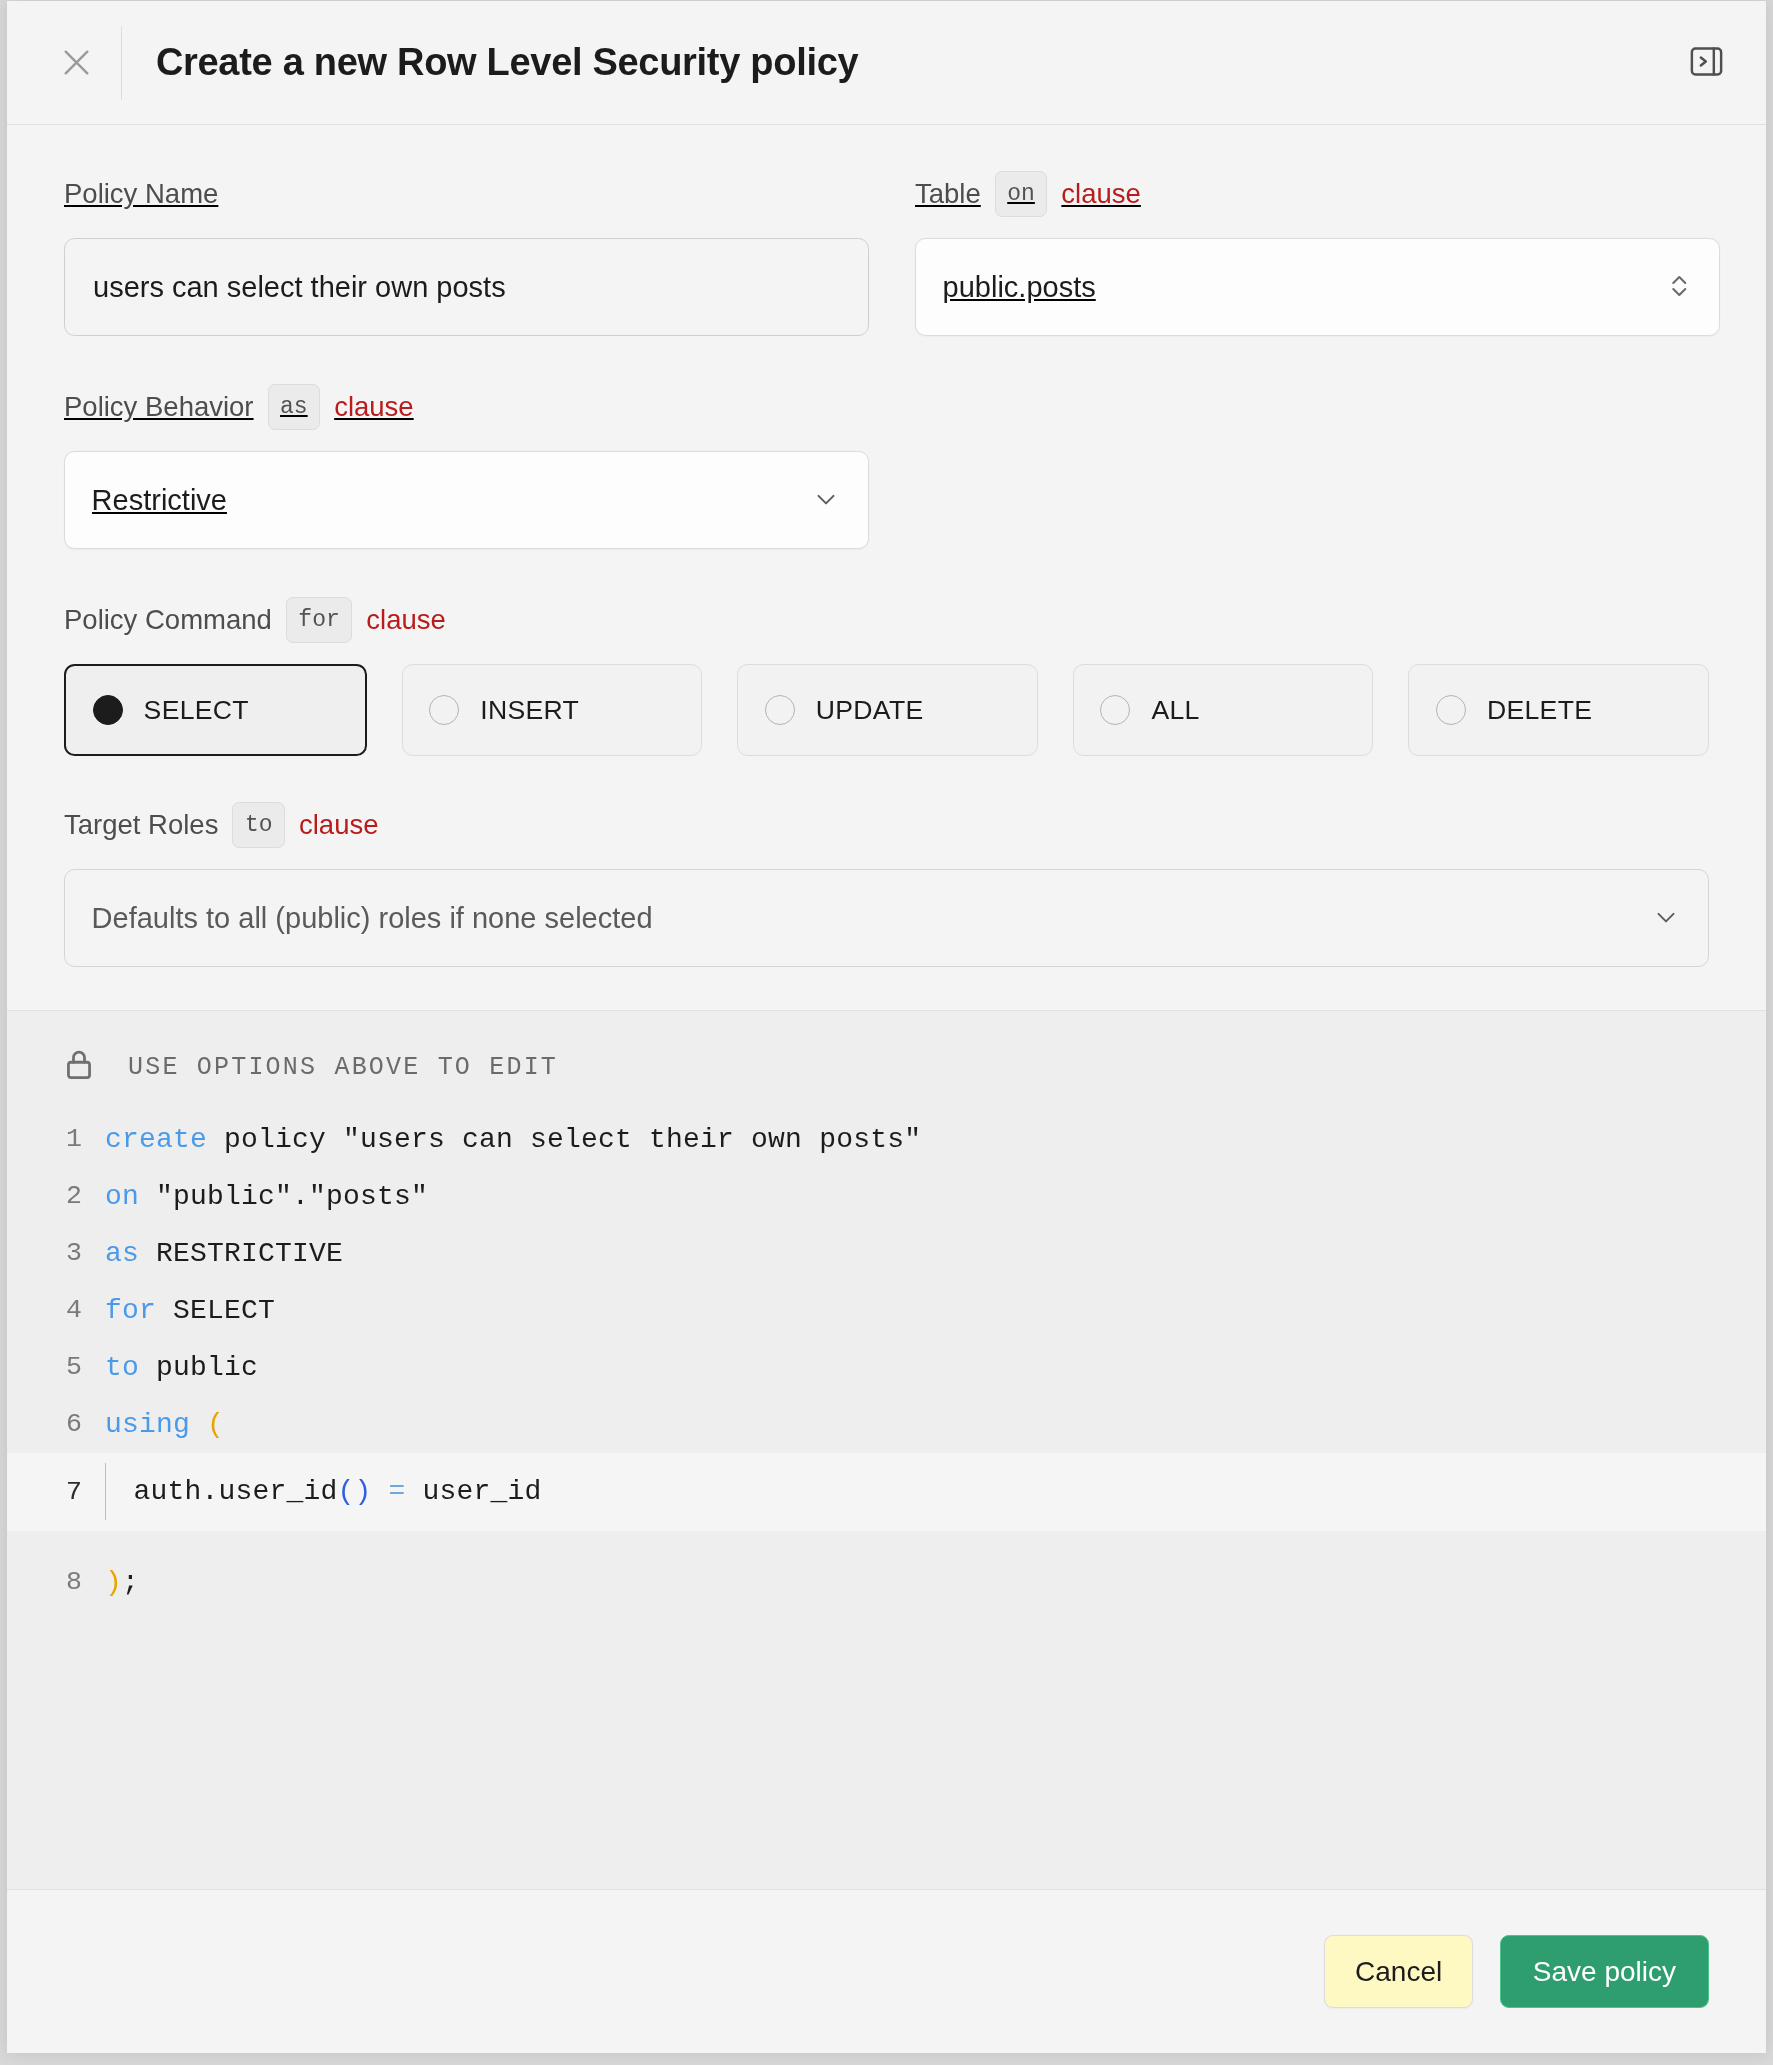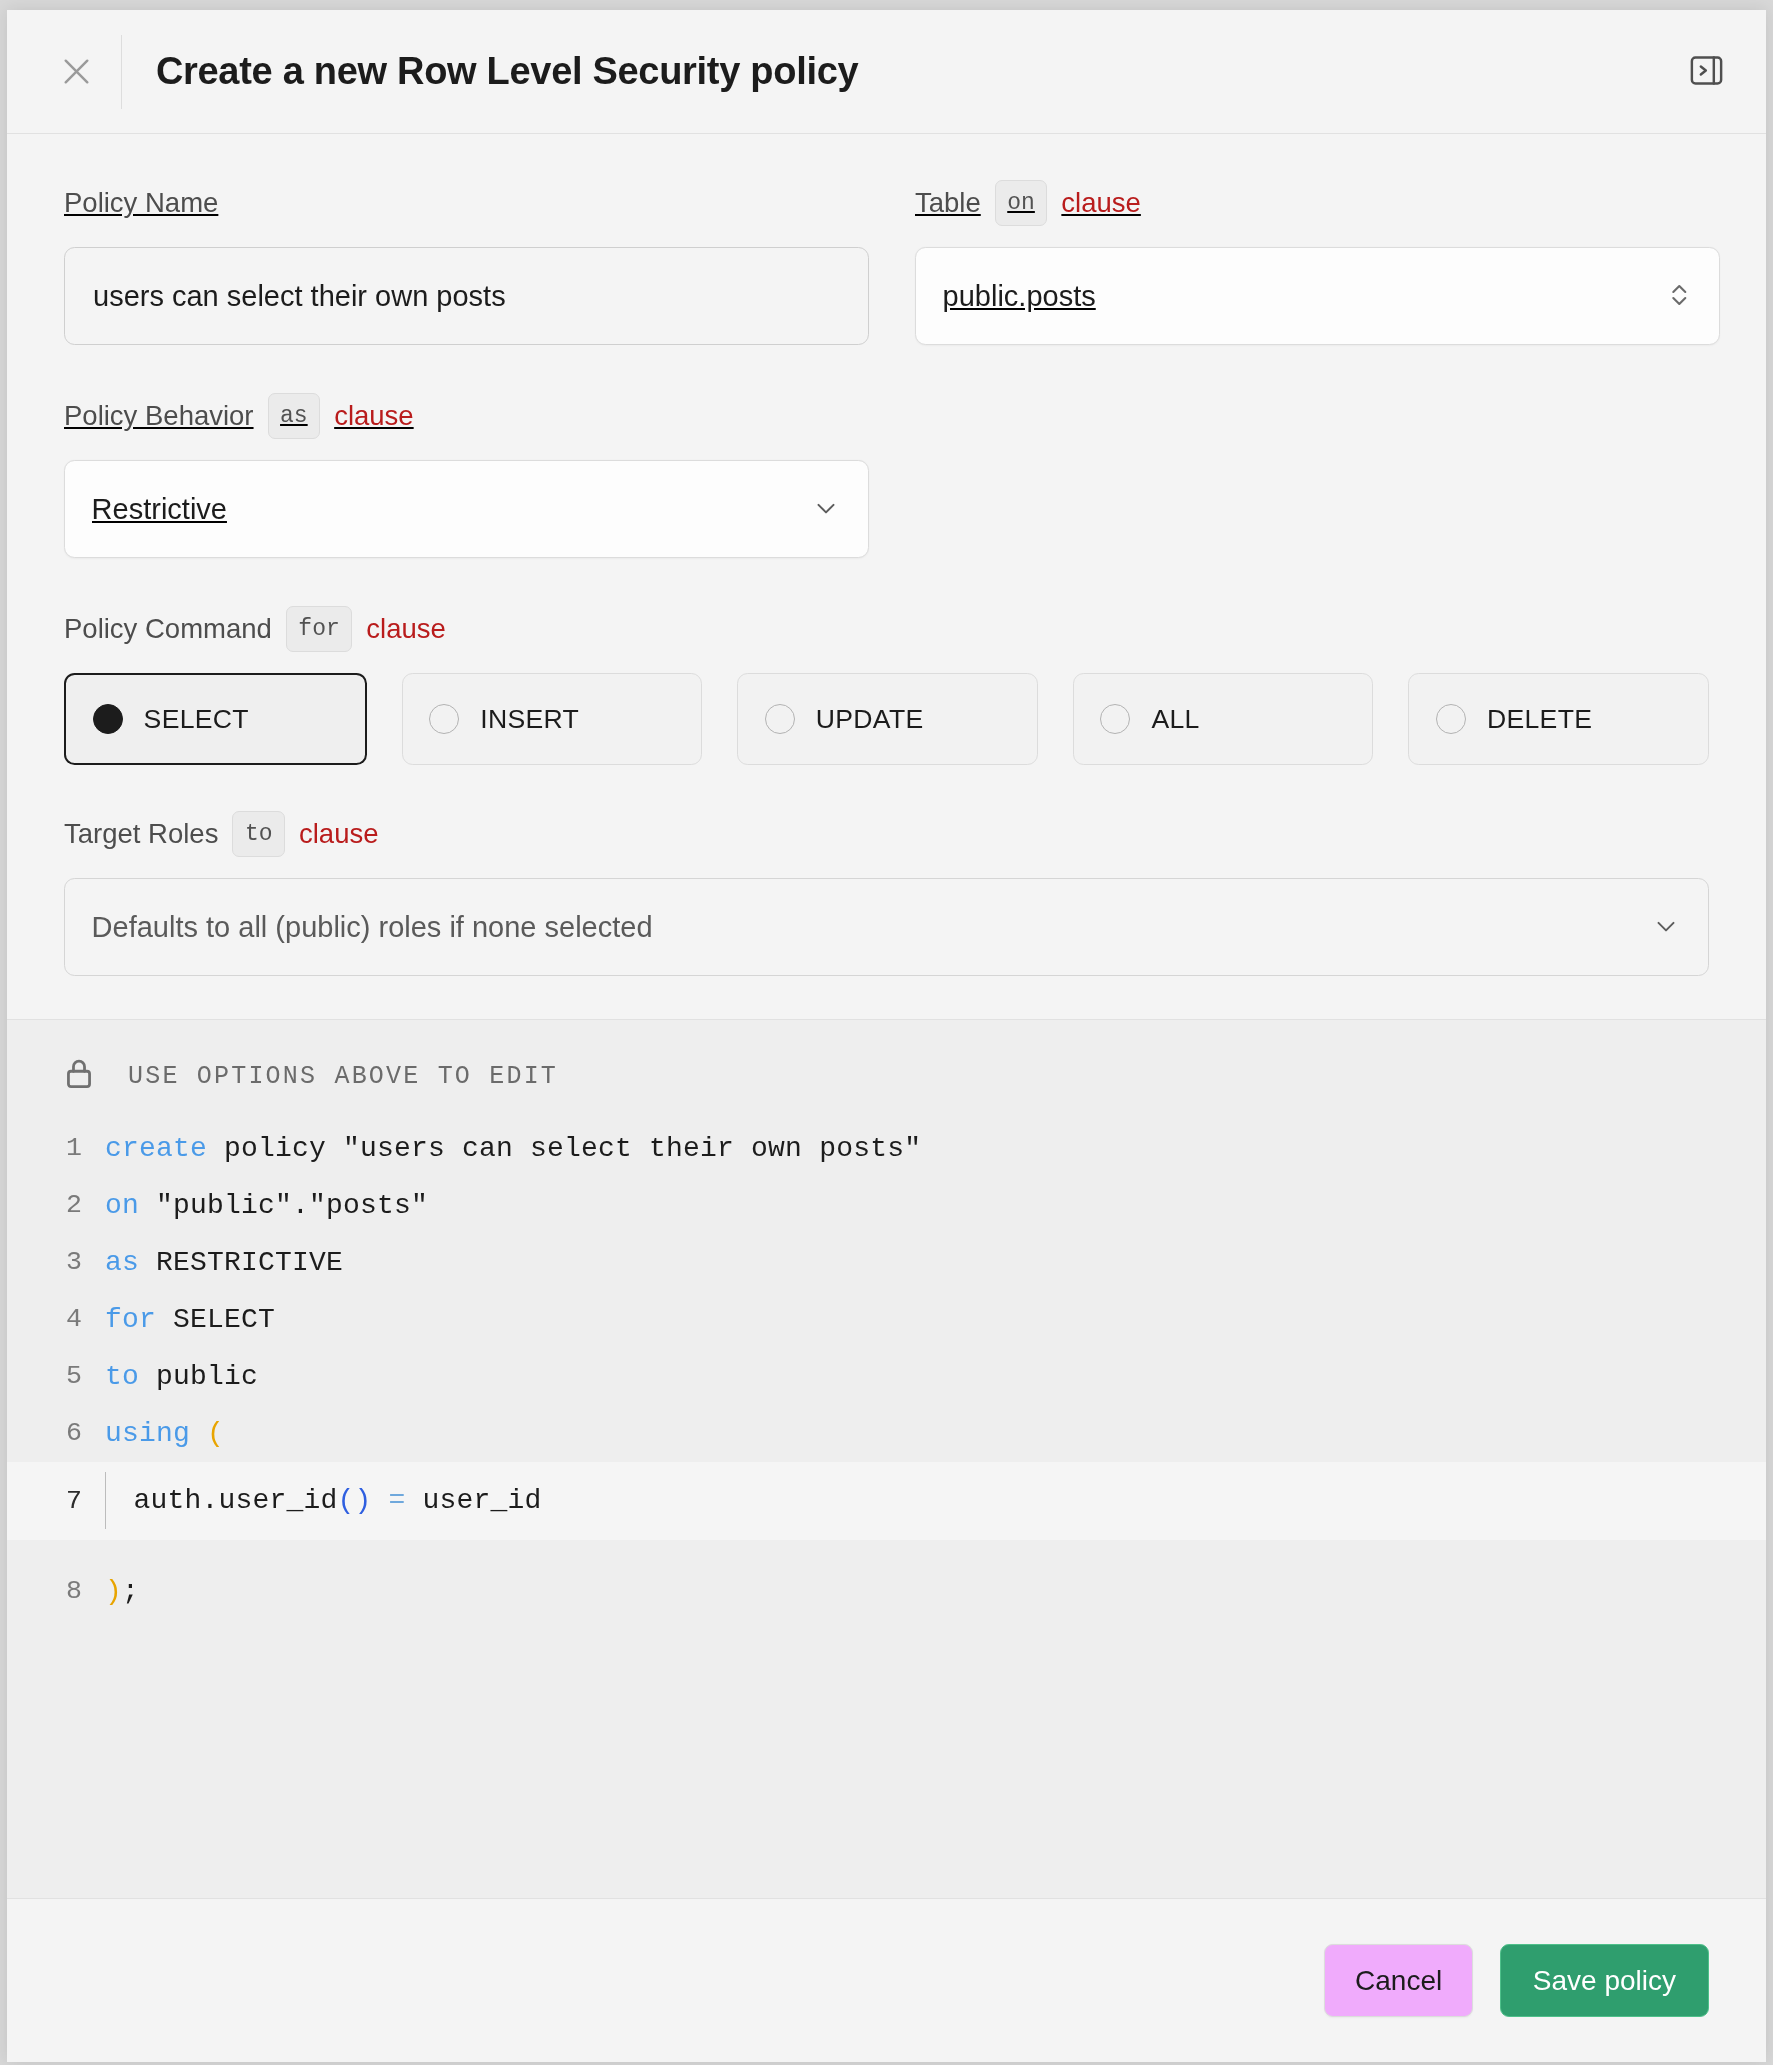"Create a new Row Level" .modal { top: 10px -> 1px }
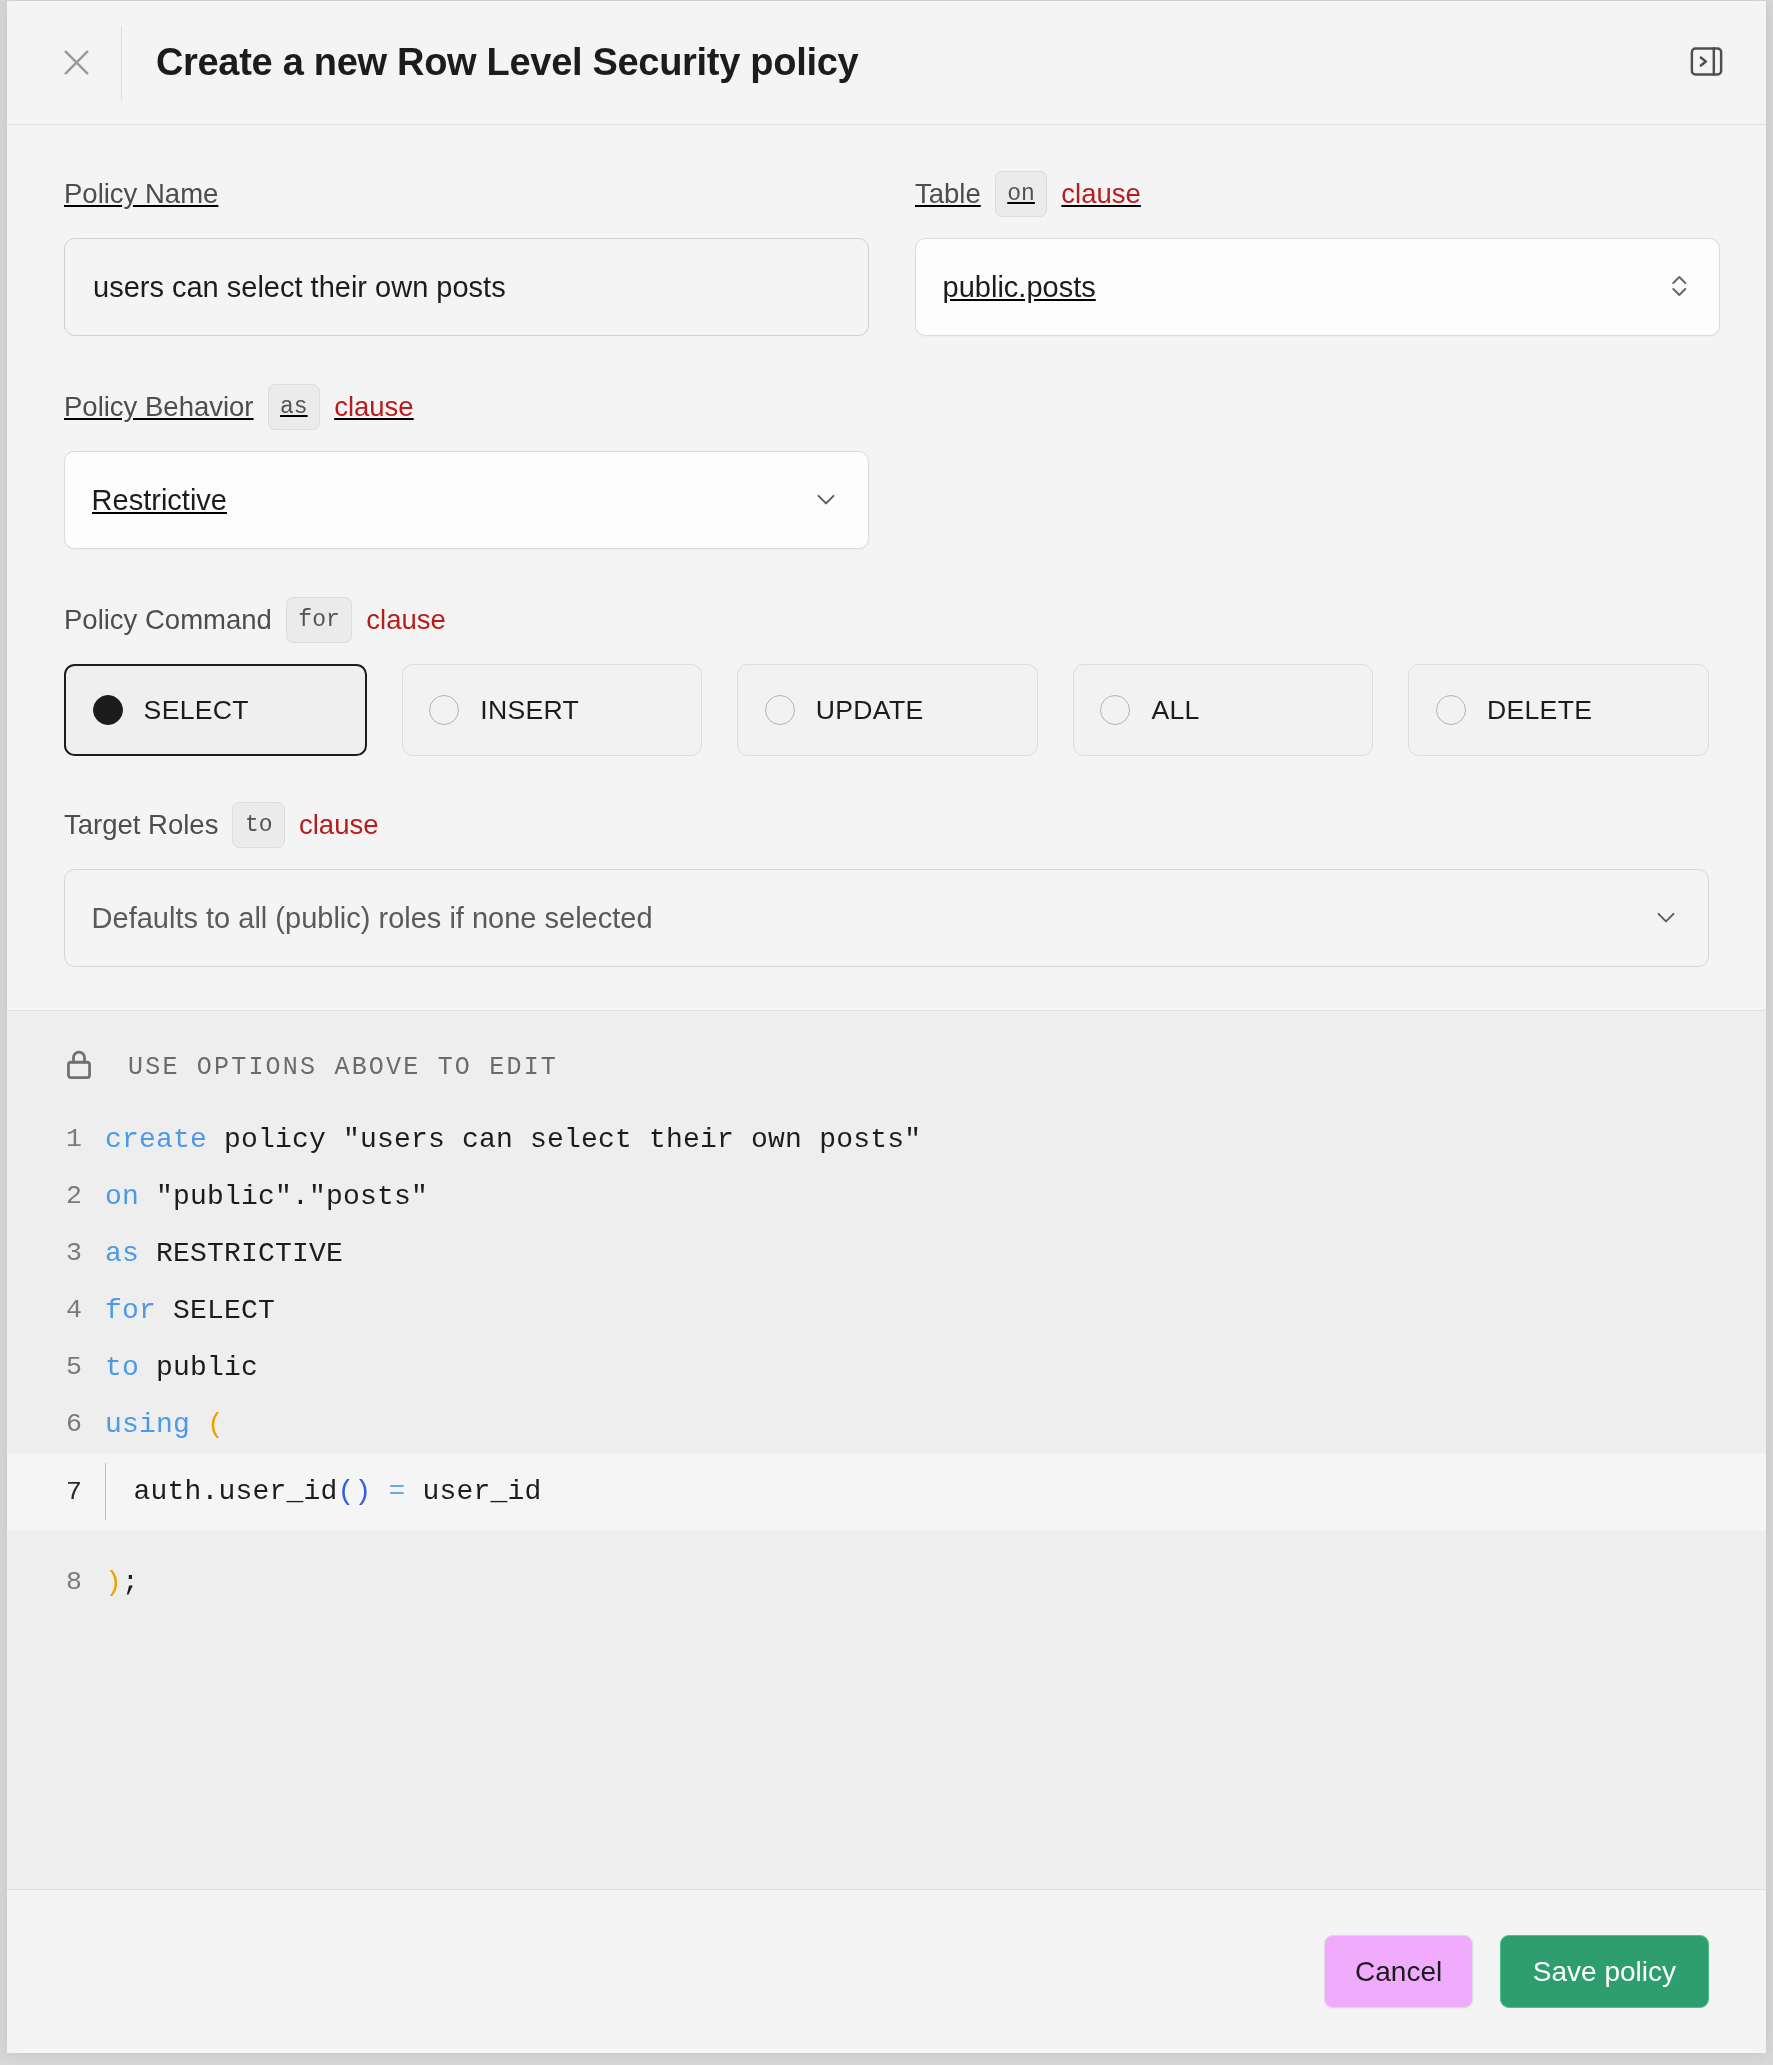"Cancel" .btn-cancel { background: #f0abfc -> #fef9c3 }
